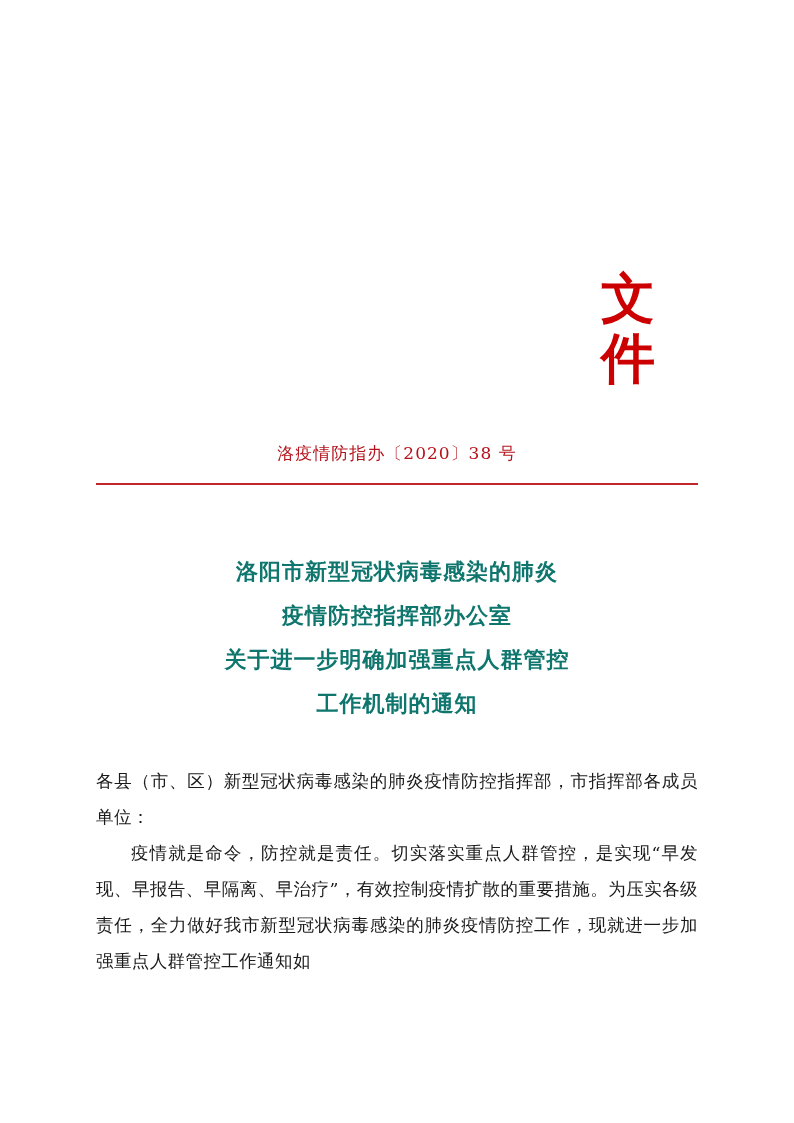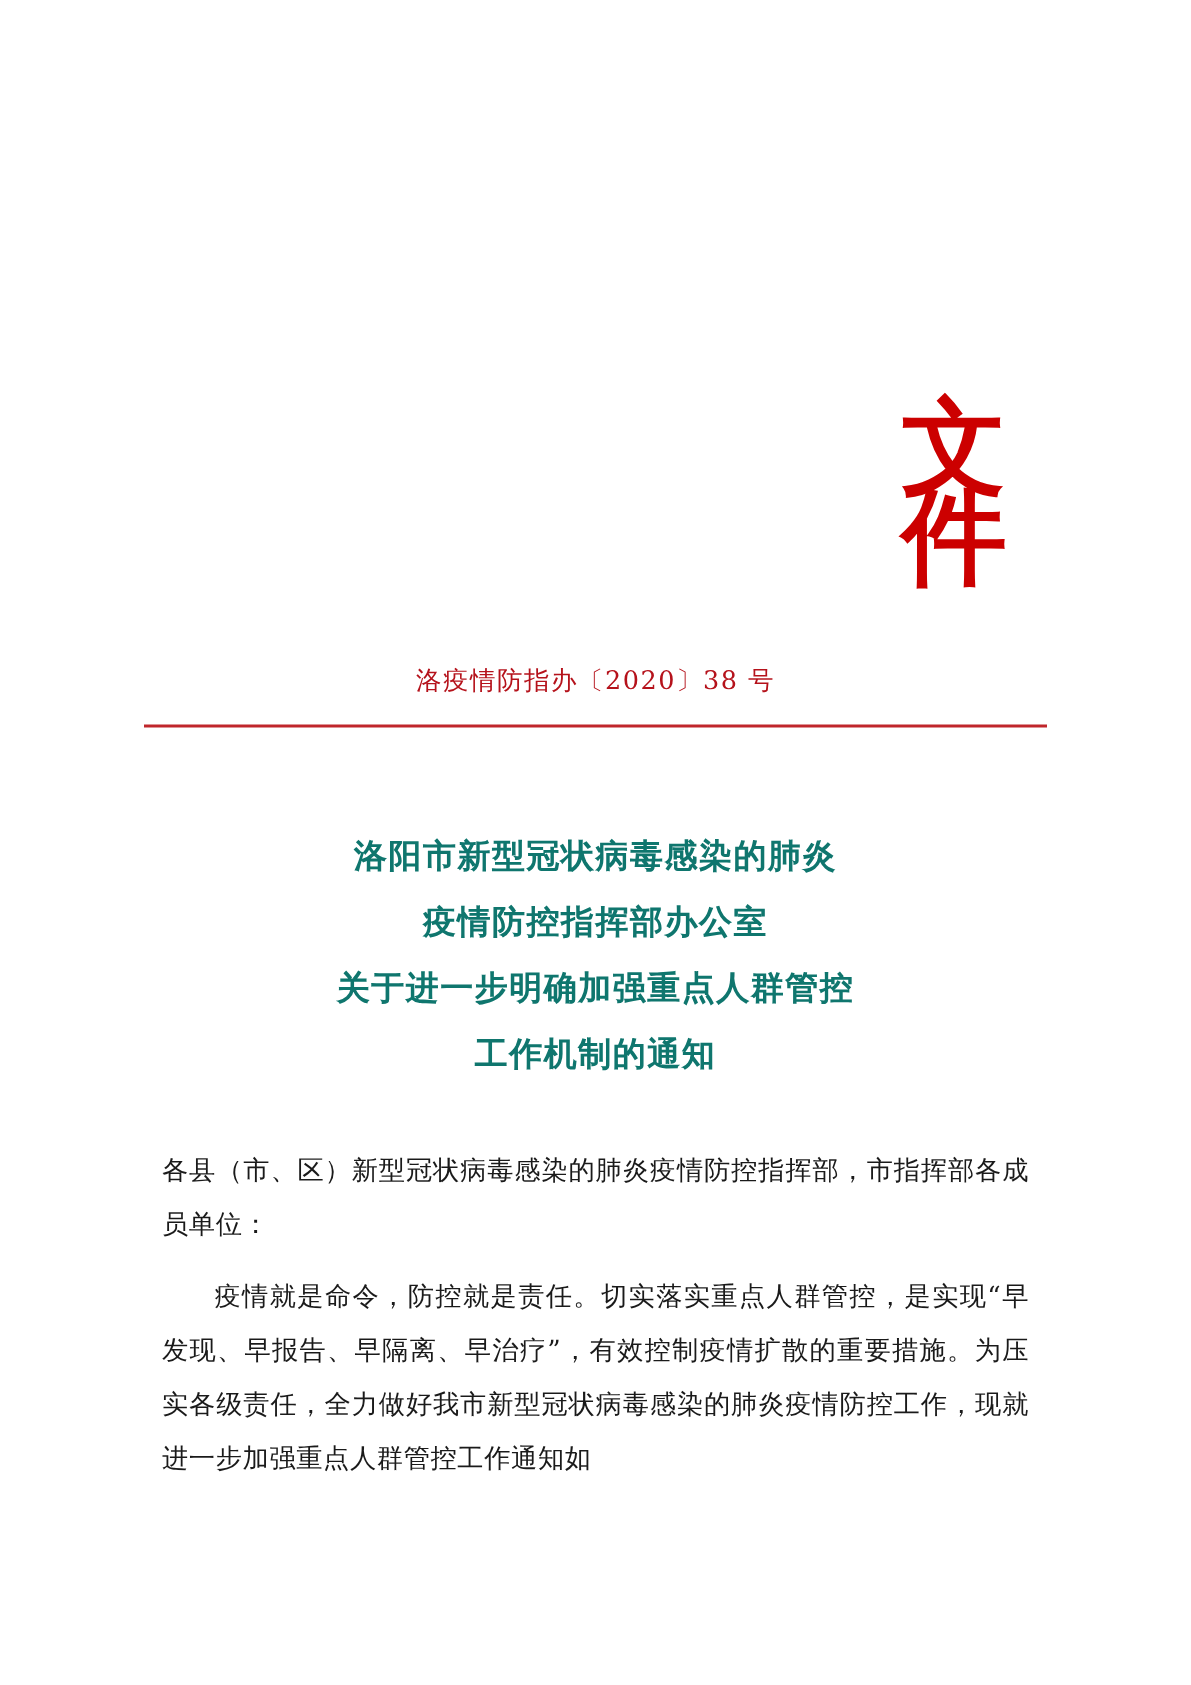"文件" .masthead-suffix { font-size: 70px -> 54px }
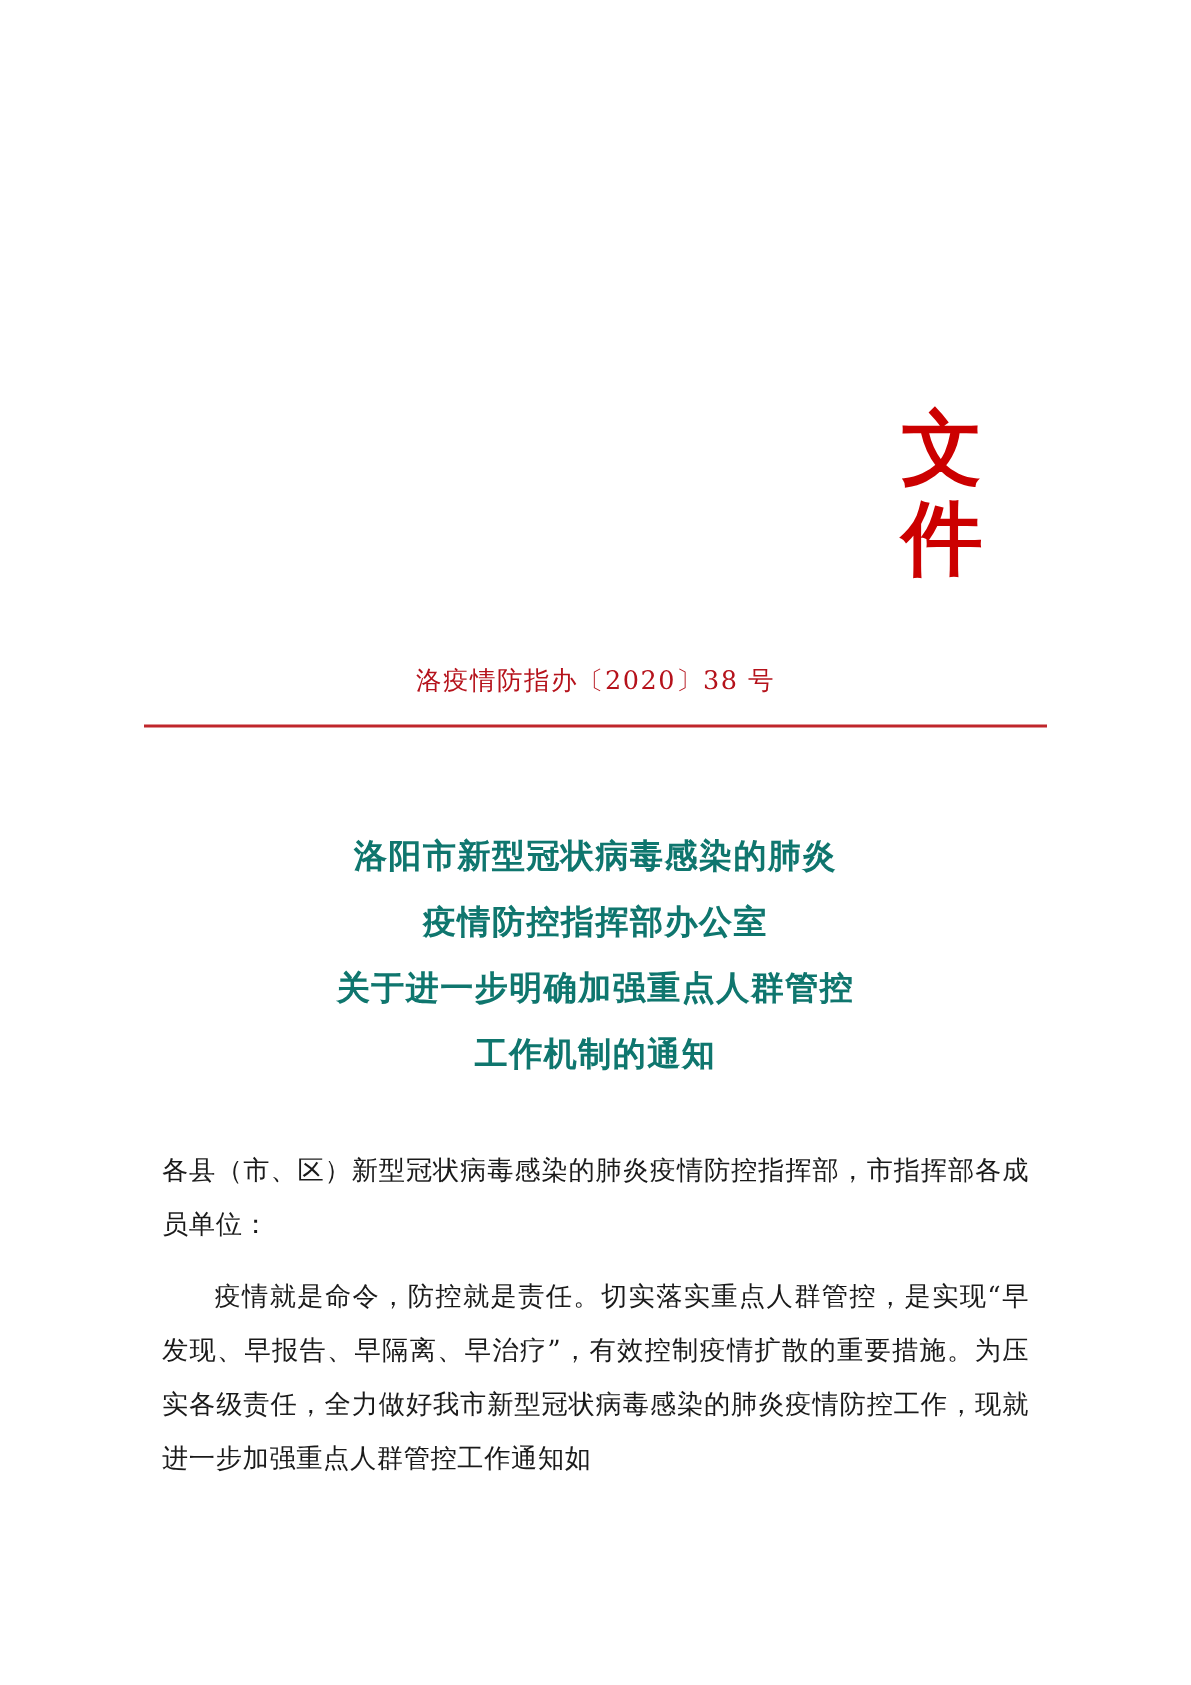"各县（市、区）新型冠状病毒感染的肺炎疫情防控指挥部，市指挥部各成员单位：" .body-text p { margin: 12px -> 0 }
